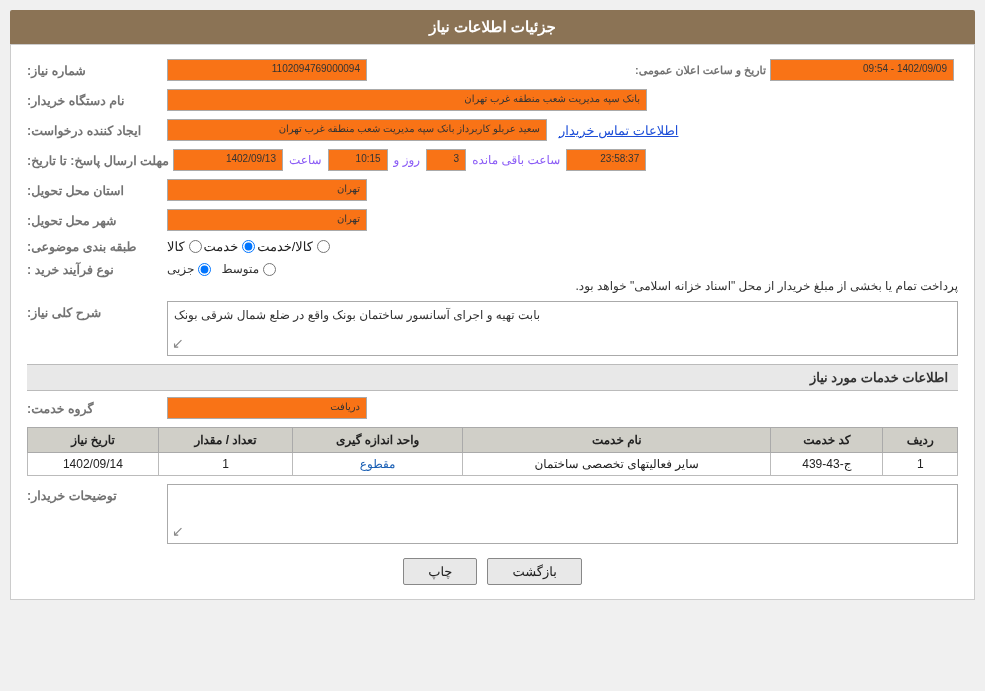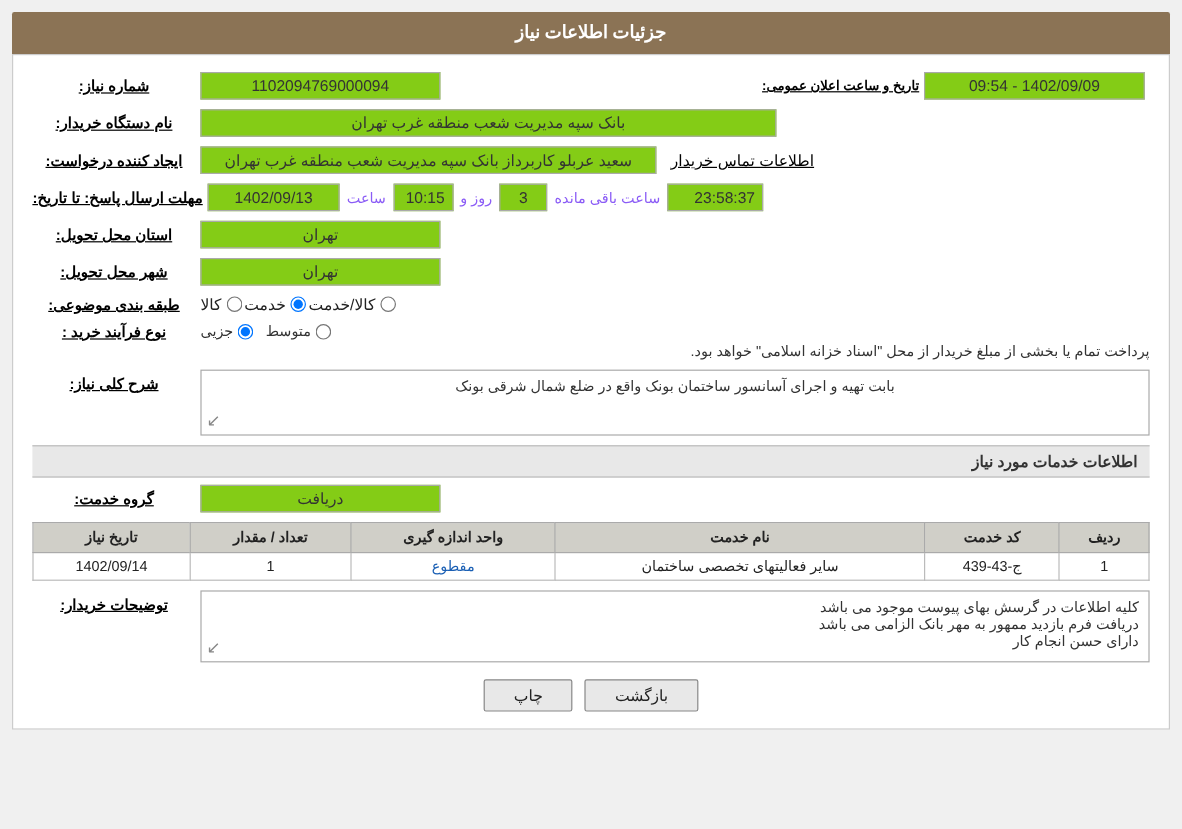"جزئیات اطلاعات نیاز" .header-bar { font-family: Liberation Serif, serif -> none }
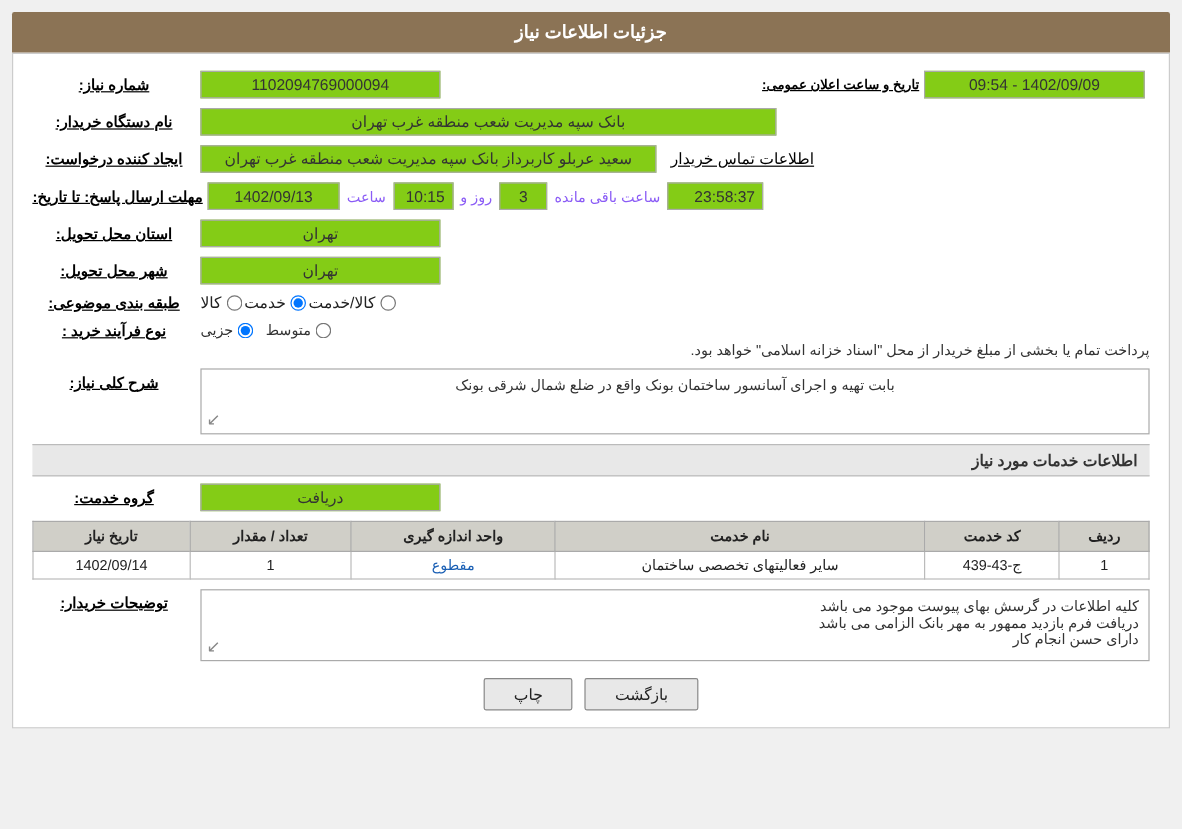"شماره نیاز:" .form-label { color: #000000 -> #737373; text-align: center -> left; text-decoration: underline -> none }
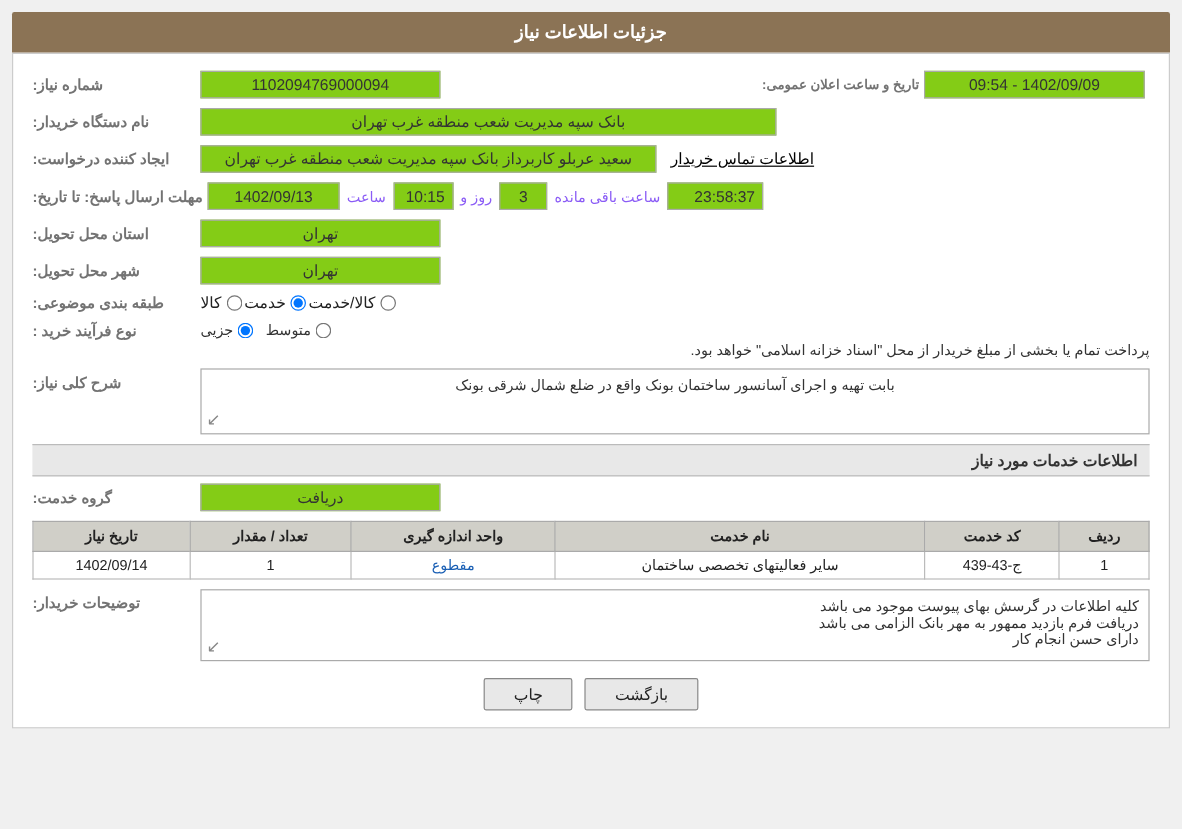"1102094769000094" .input-box { background: #84cc16 -> #f97316; font-size: 13px -> 10px; text-align: center -> none }
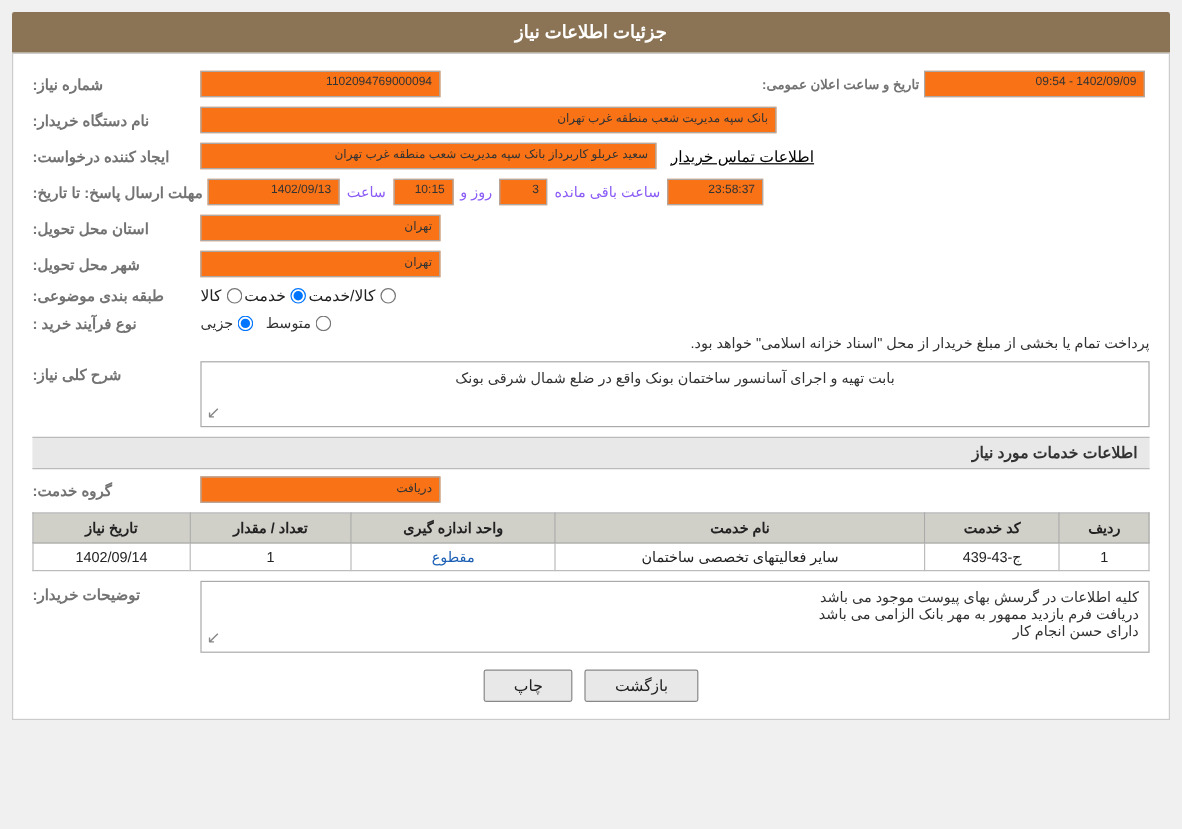"اطلاعات تماس خریدار" .link-text { color: #000000 -> #1d4ed8 }
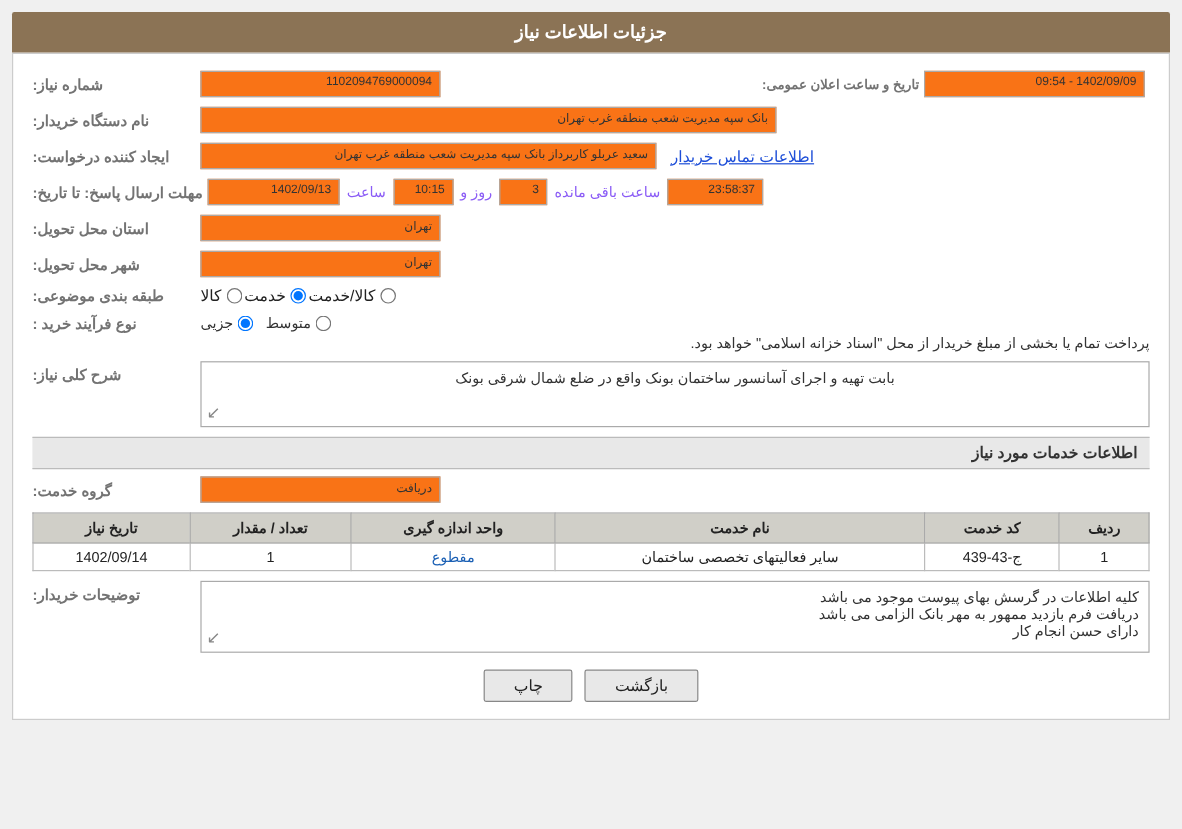"10:15" span.input-box { width: 50px -> 60px }
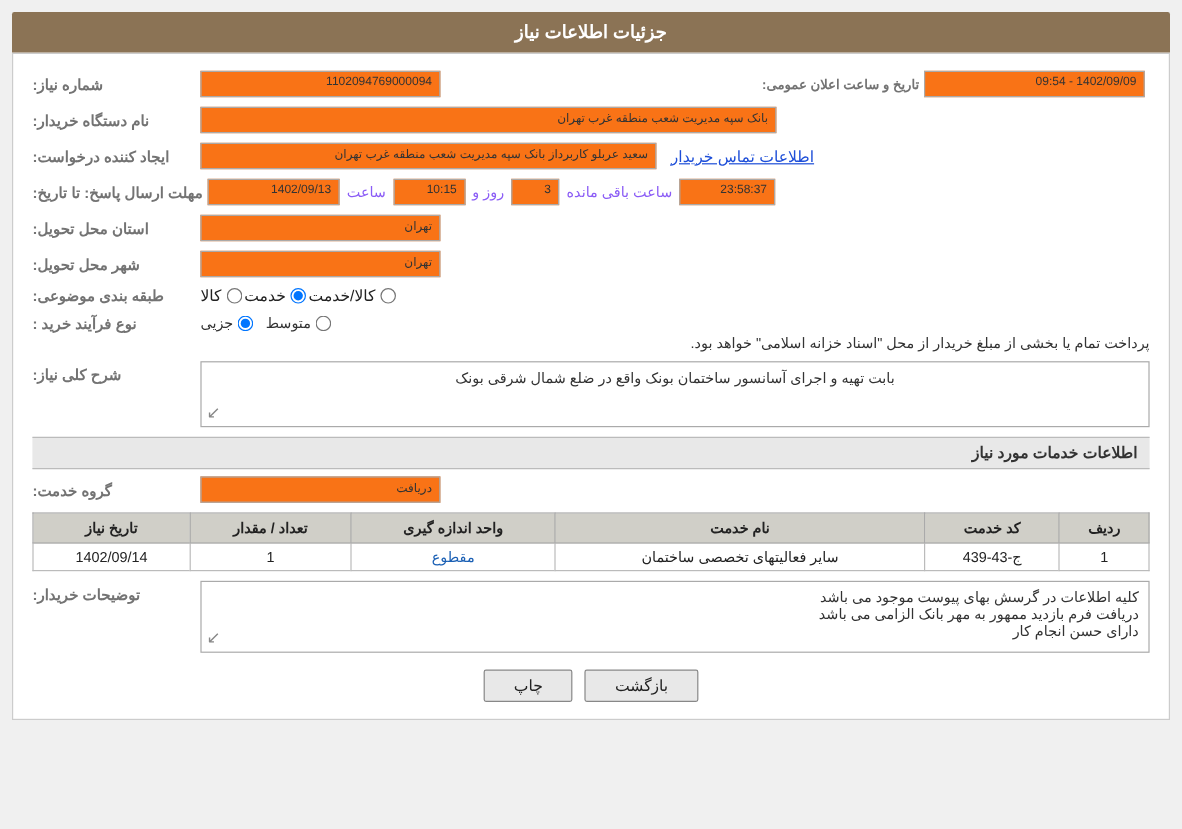"بابت تهیه و اجرای آسانسور" .sharh-box { text-align: center -> left }
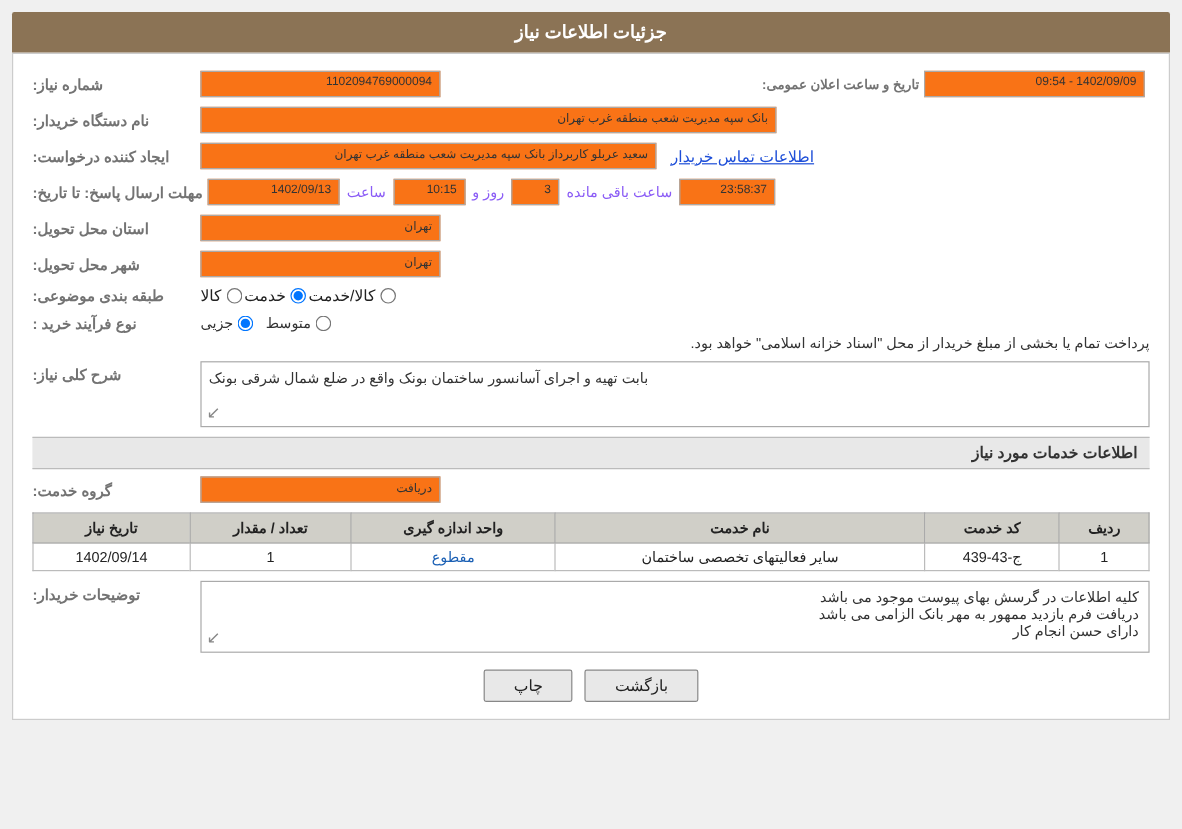"کلیه اطلاعات در گرسش بهای" div { html: <div> <div>کلیه اطلاعات در گرسش بهای پیوست موجود می باشد</div> <div>دریافت فرم بازدید ممهور به مهر بانک الزامی می باشد</div> <div>دارای حسن انجام کار</div> </div> -> none }
